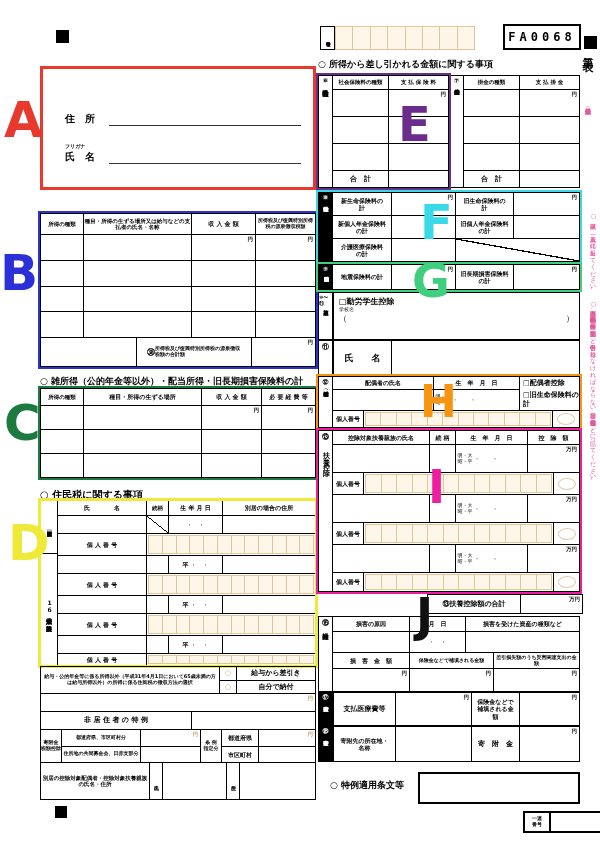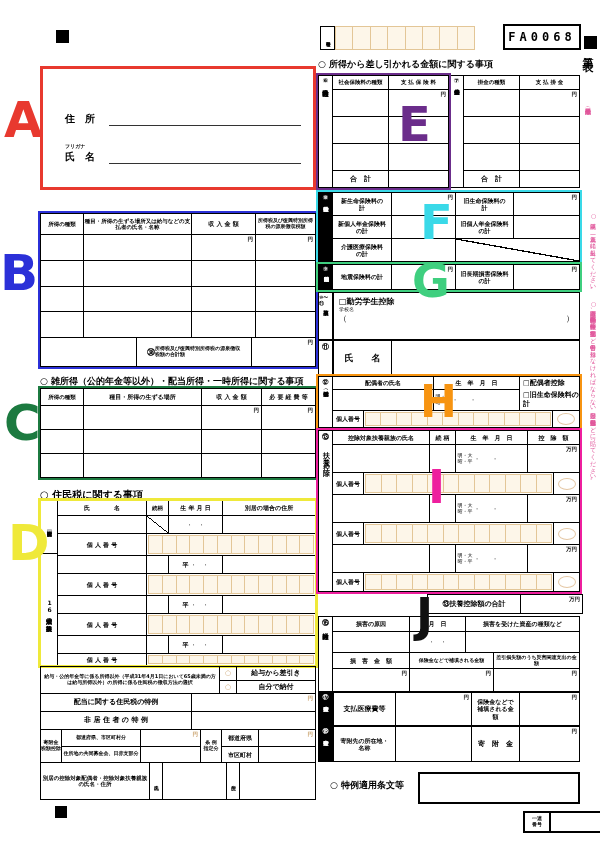"○ 雑所得（公的年金等以外）・配当所得・一時所得に関する事項" div.abs { text: 一時所得に関する事項 -> 旧長期損害保険料の計 }
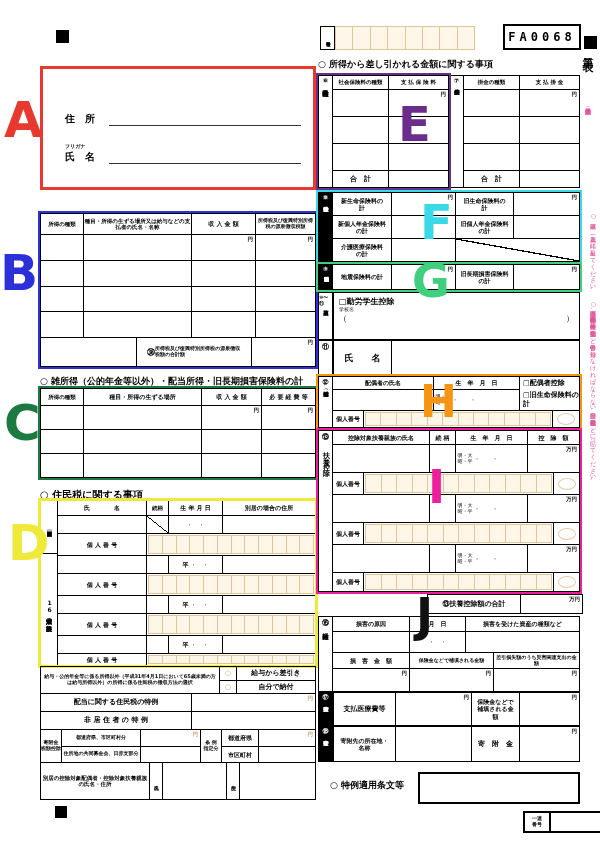"配当に関する住民税の特例" div.c { html: <div>配当に関する住民税の特例</div> -> none }
